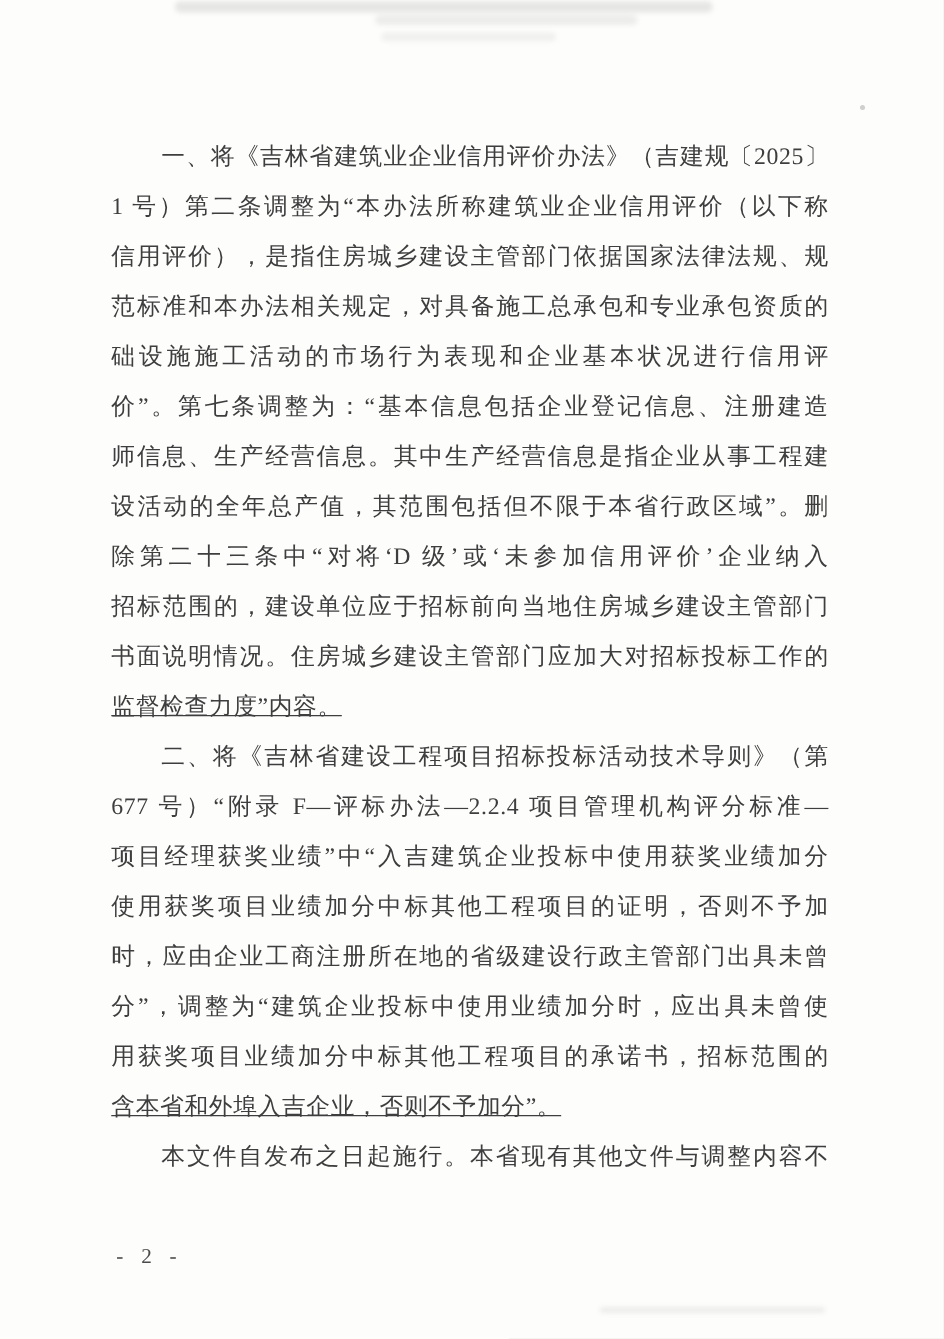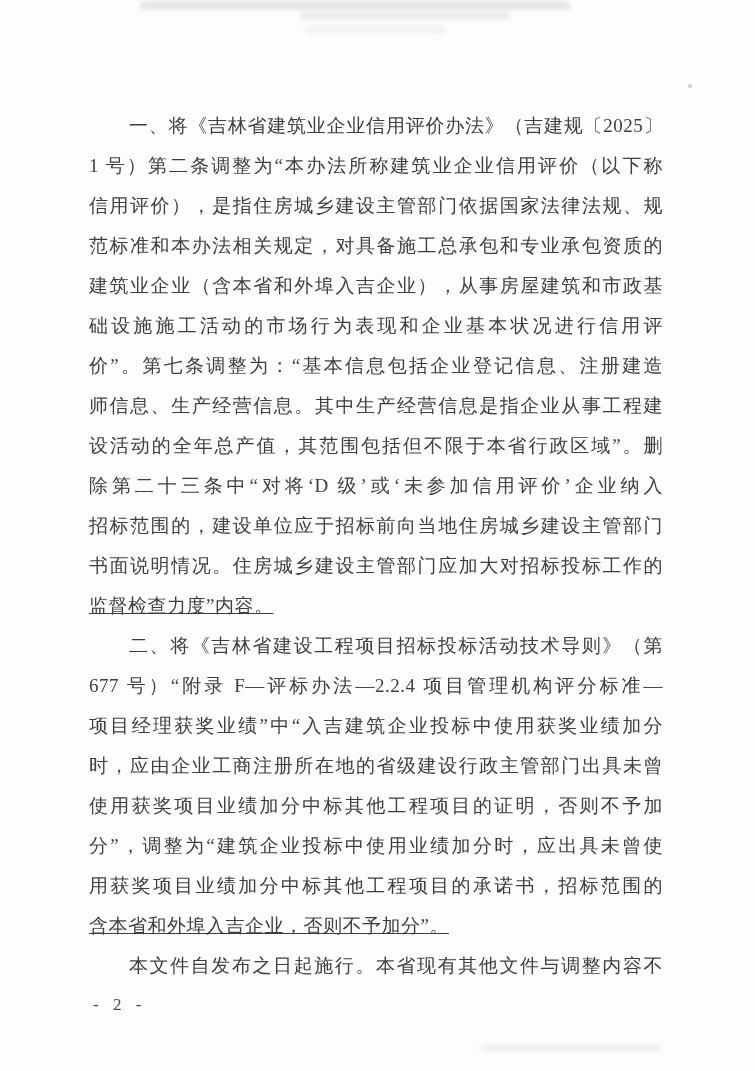"建筑业企业（含本省和外埠入吉企业），从事房屋建筑和市政基" div.line { html: <div>建筑业企业（含本省和外埠入吉企业），从事房屋建筑和市政基</div> -> none }
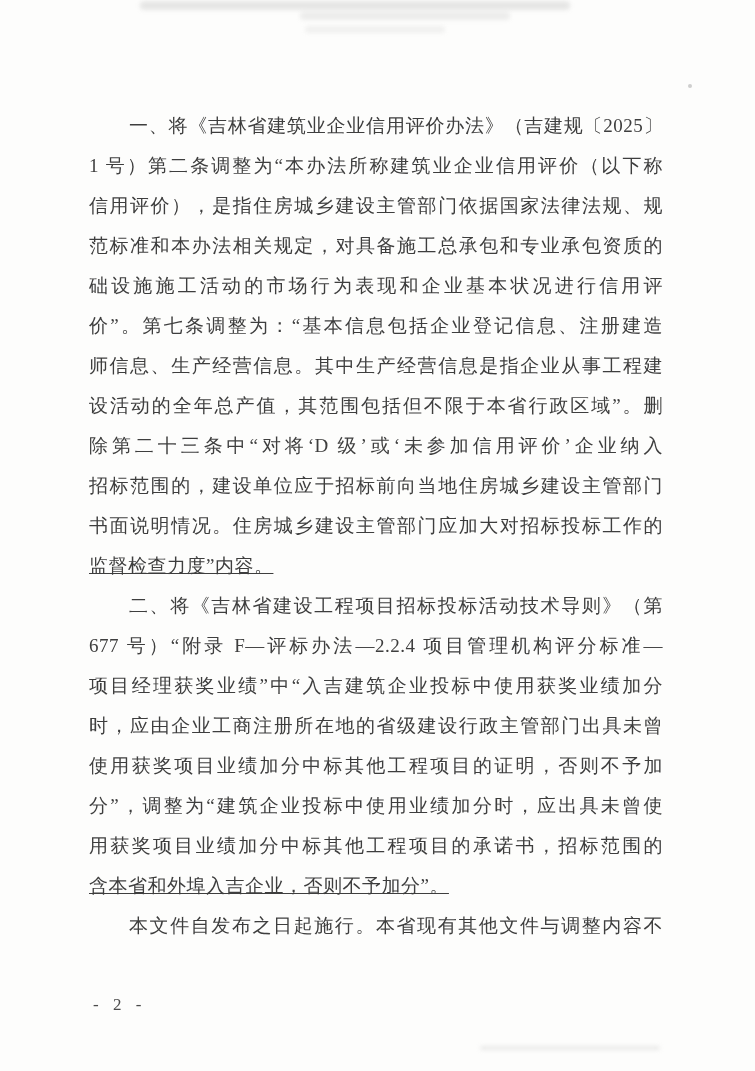"时，应由企业工商注册所在地的省级建设行政主管部门出具未曾" div.line { order: before "使用获奖项目业绩加分中标其他工程项目的证明，否则不予加" -> after "使用获奖项目业绩加分中标其他工程项目的证明，否则不予加" }
